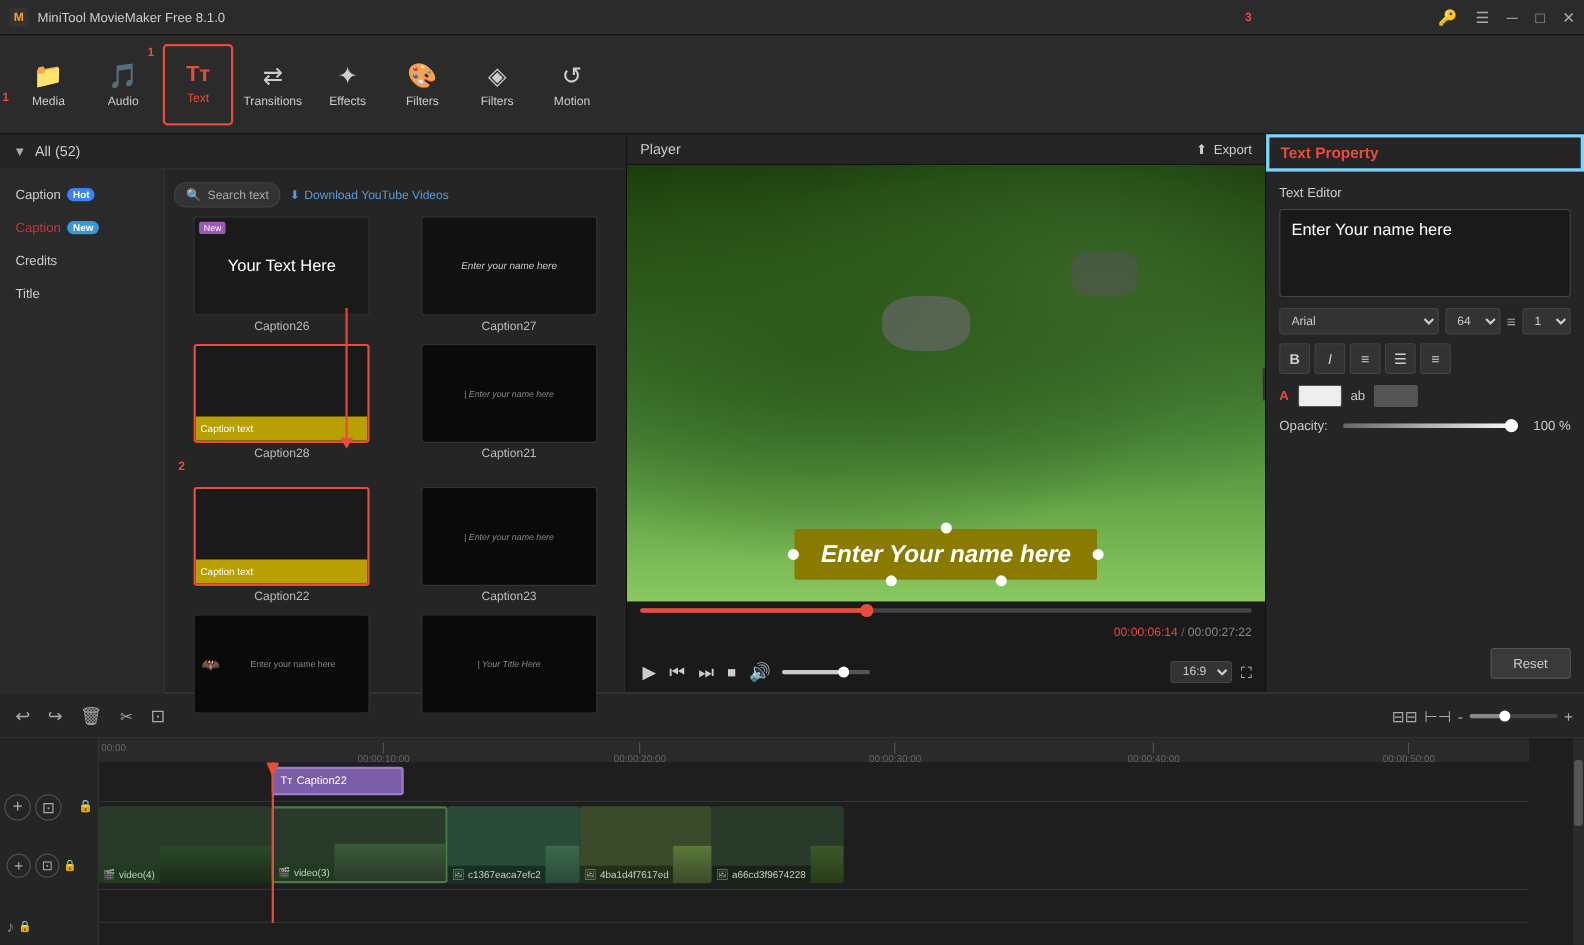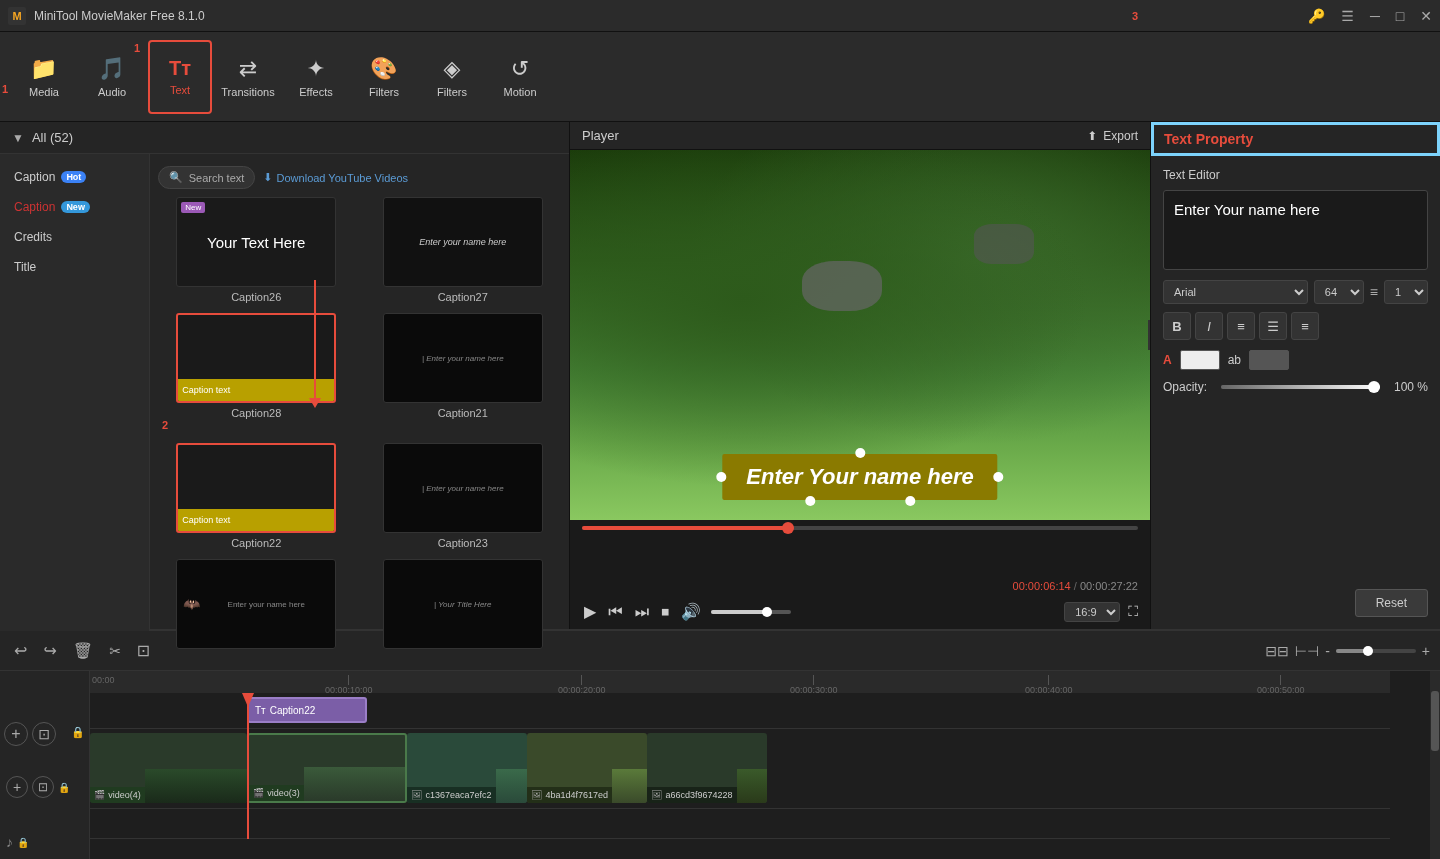"00:00:06:14" #time-display { margin-top: 48px -> none; padding: 2px 0 -> 12px 0 }
